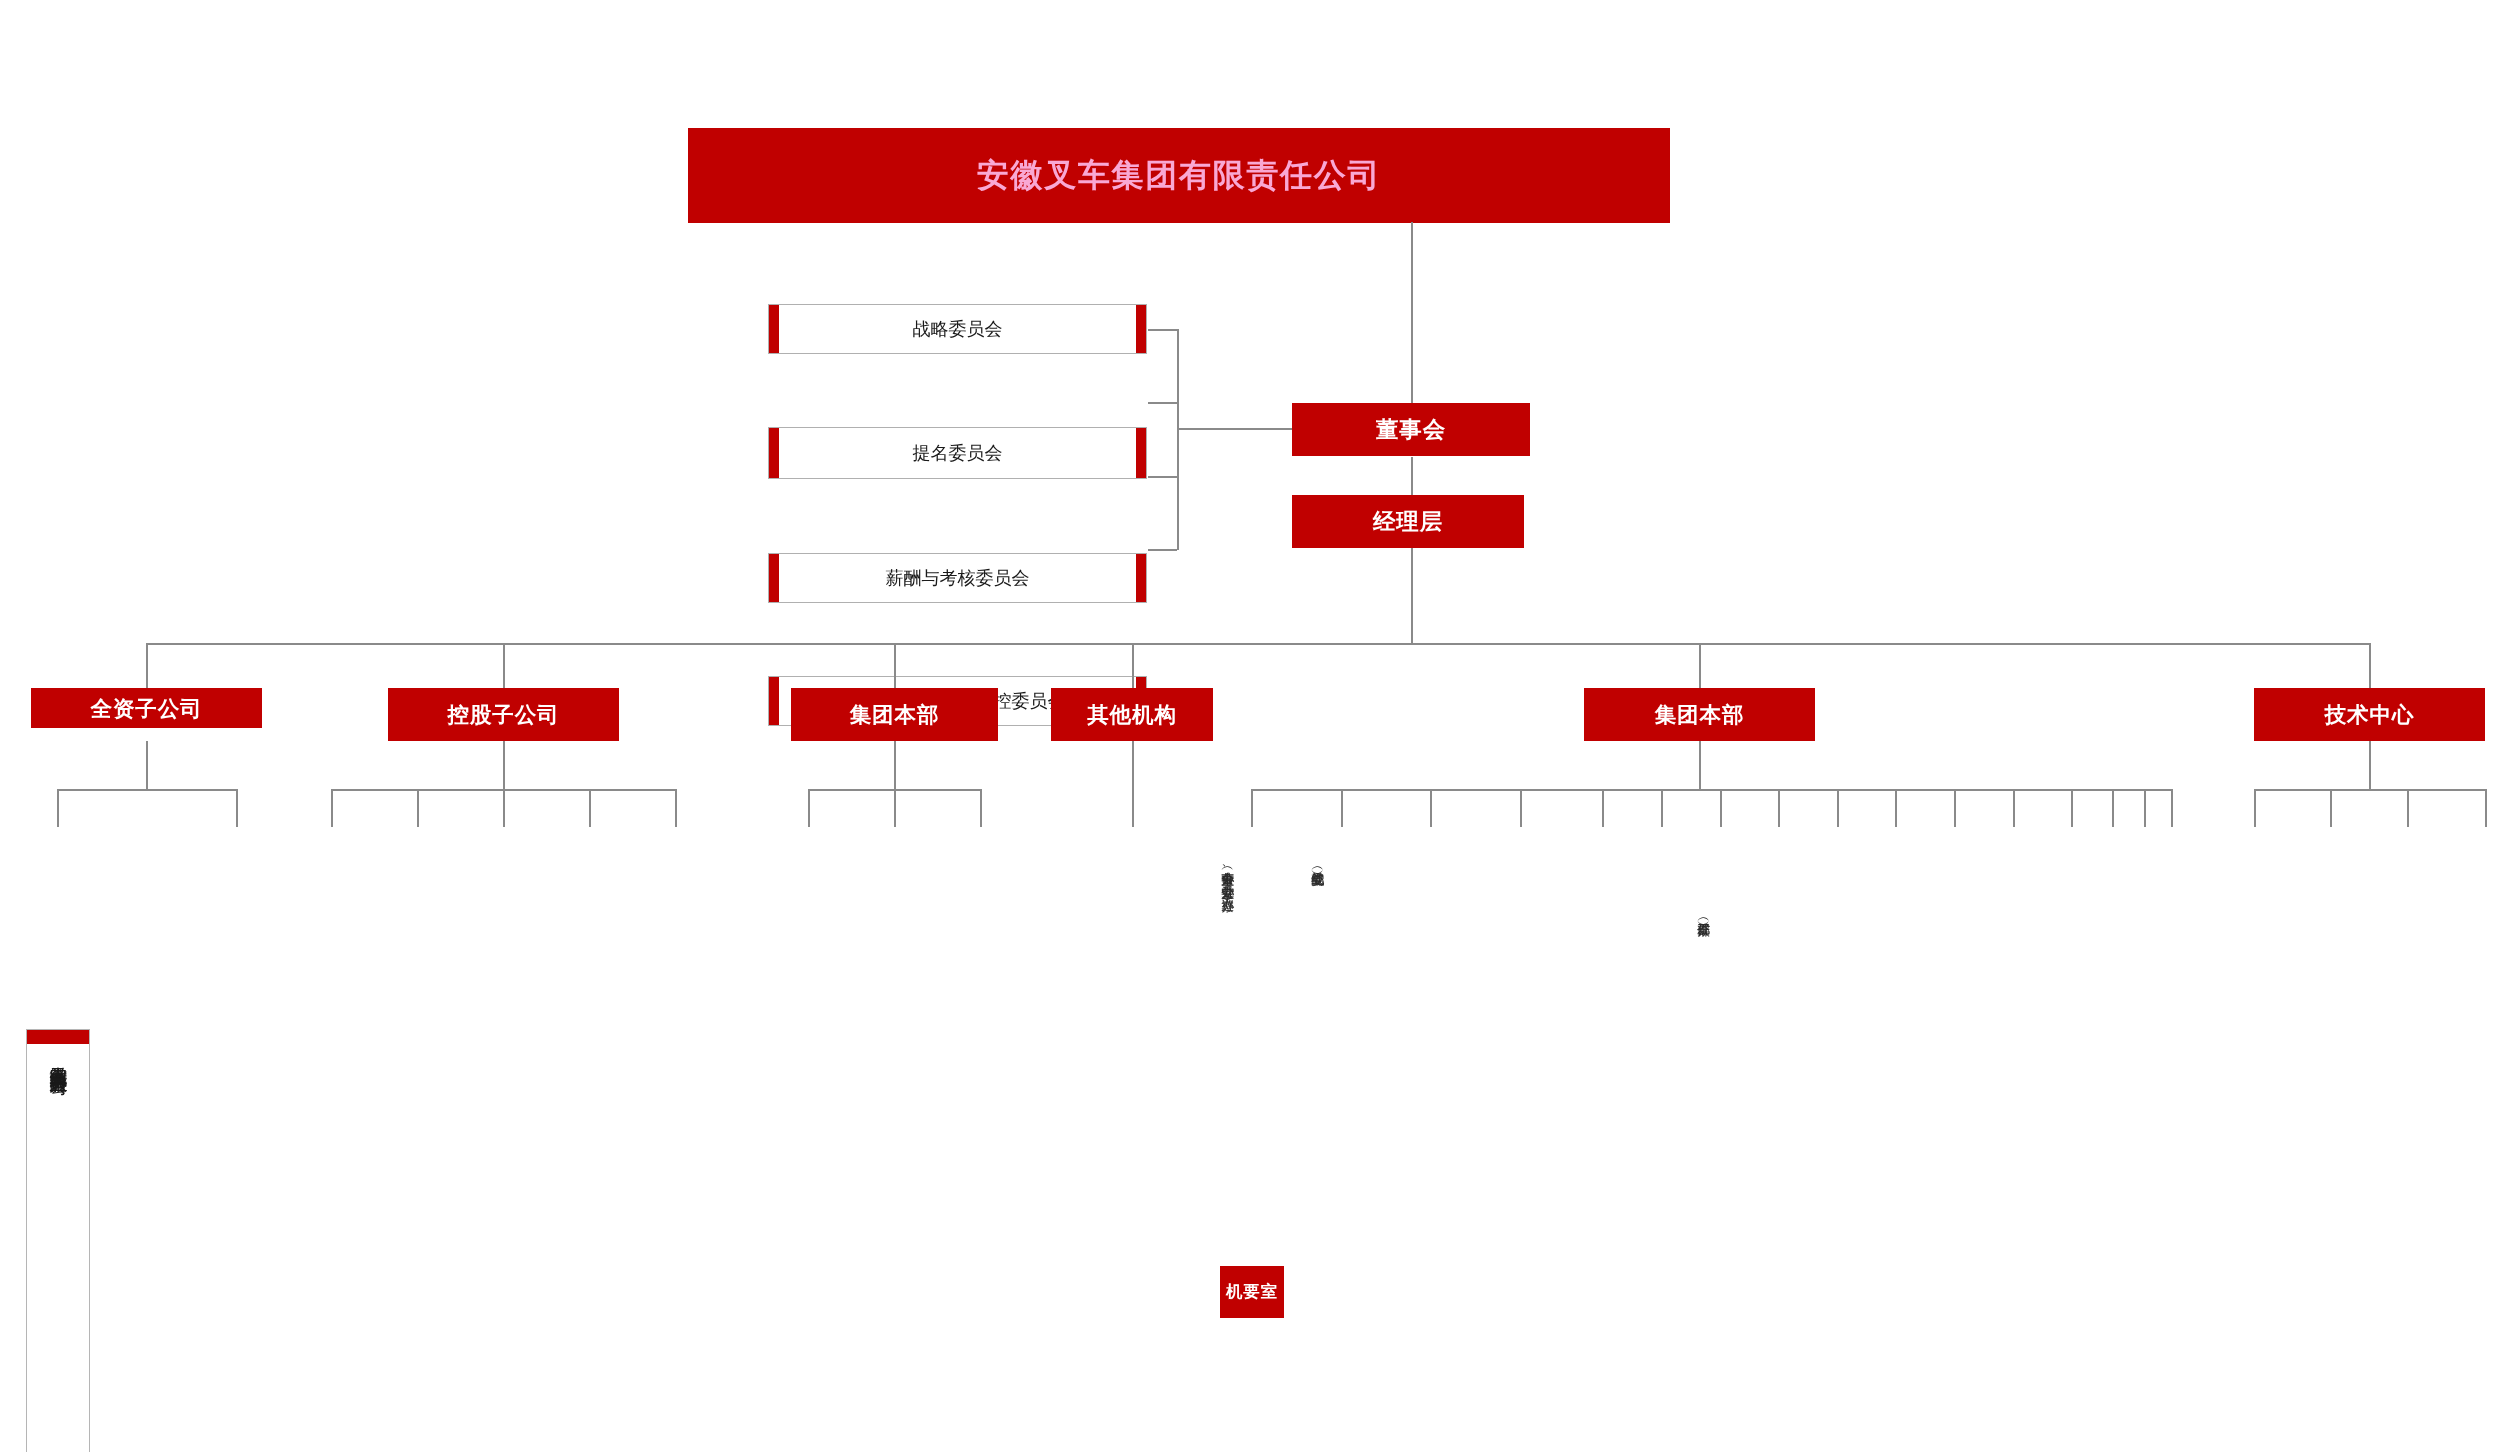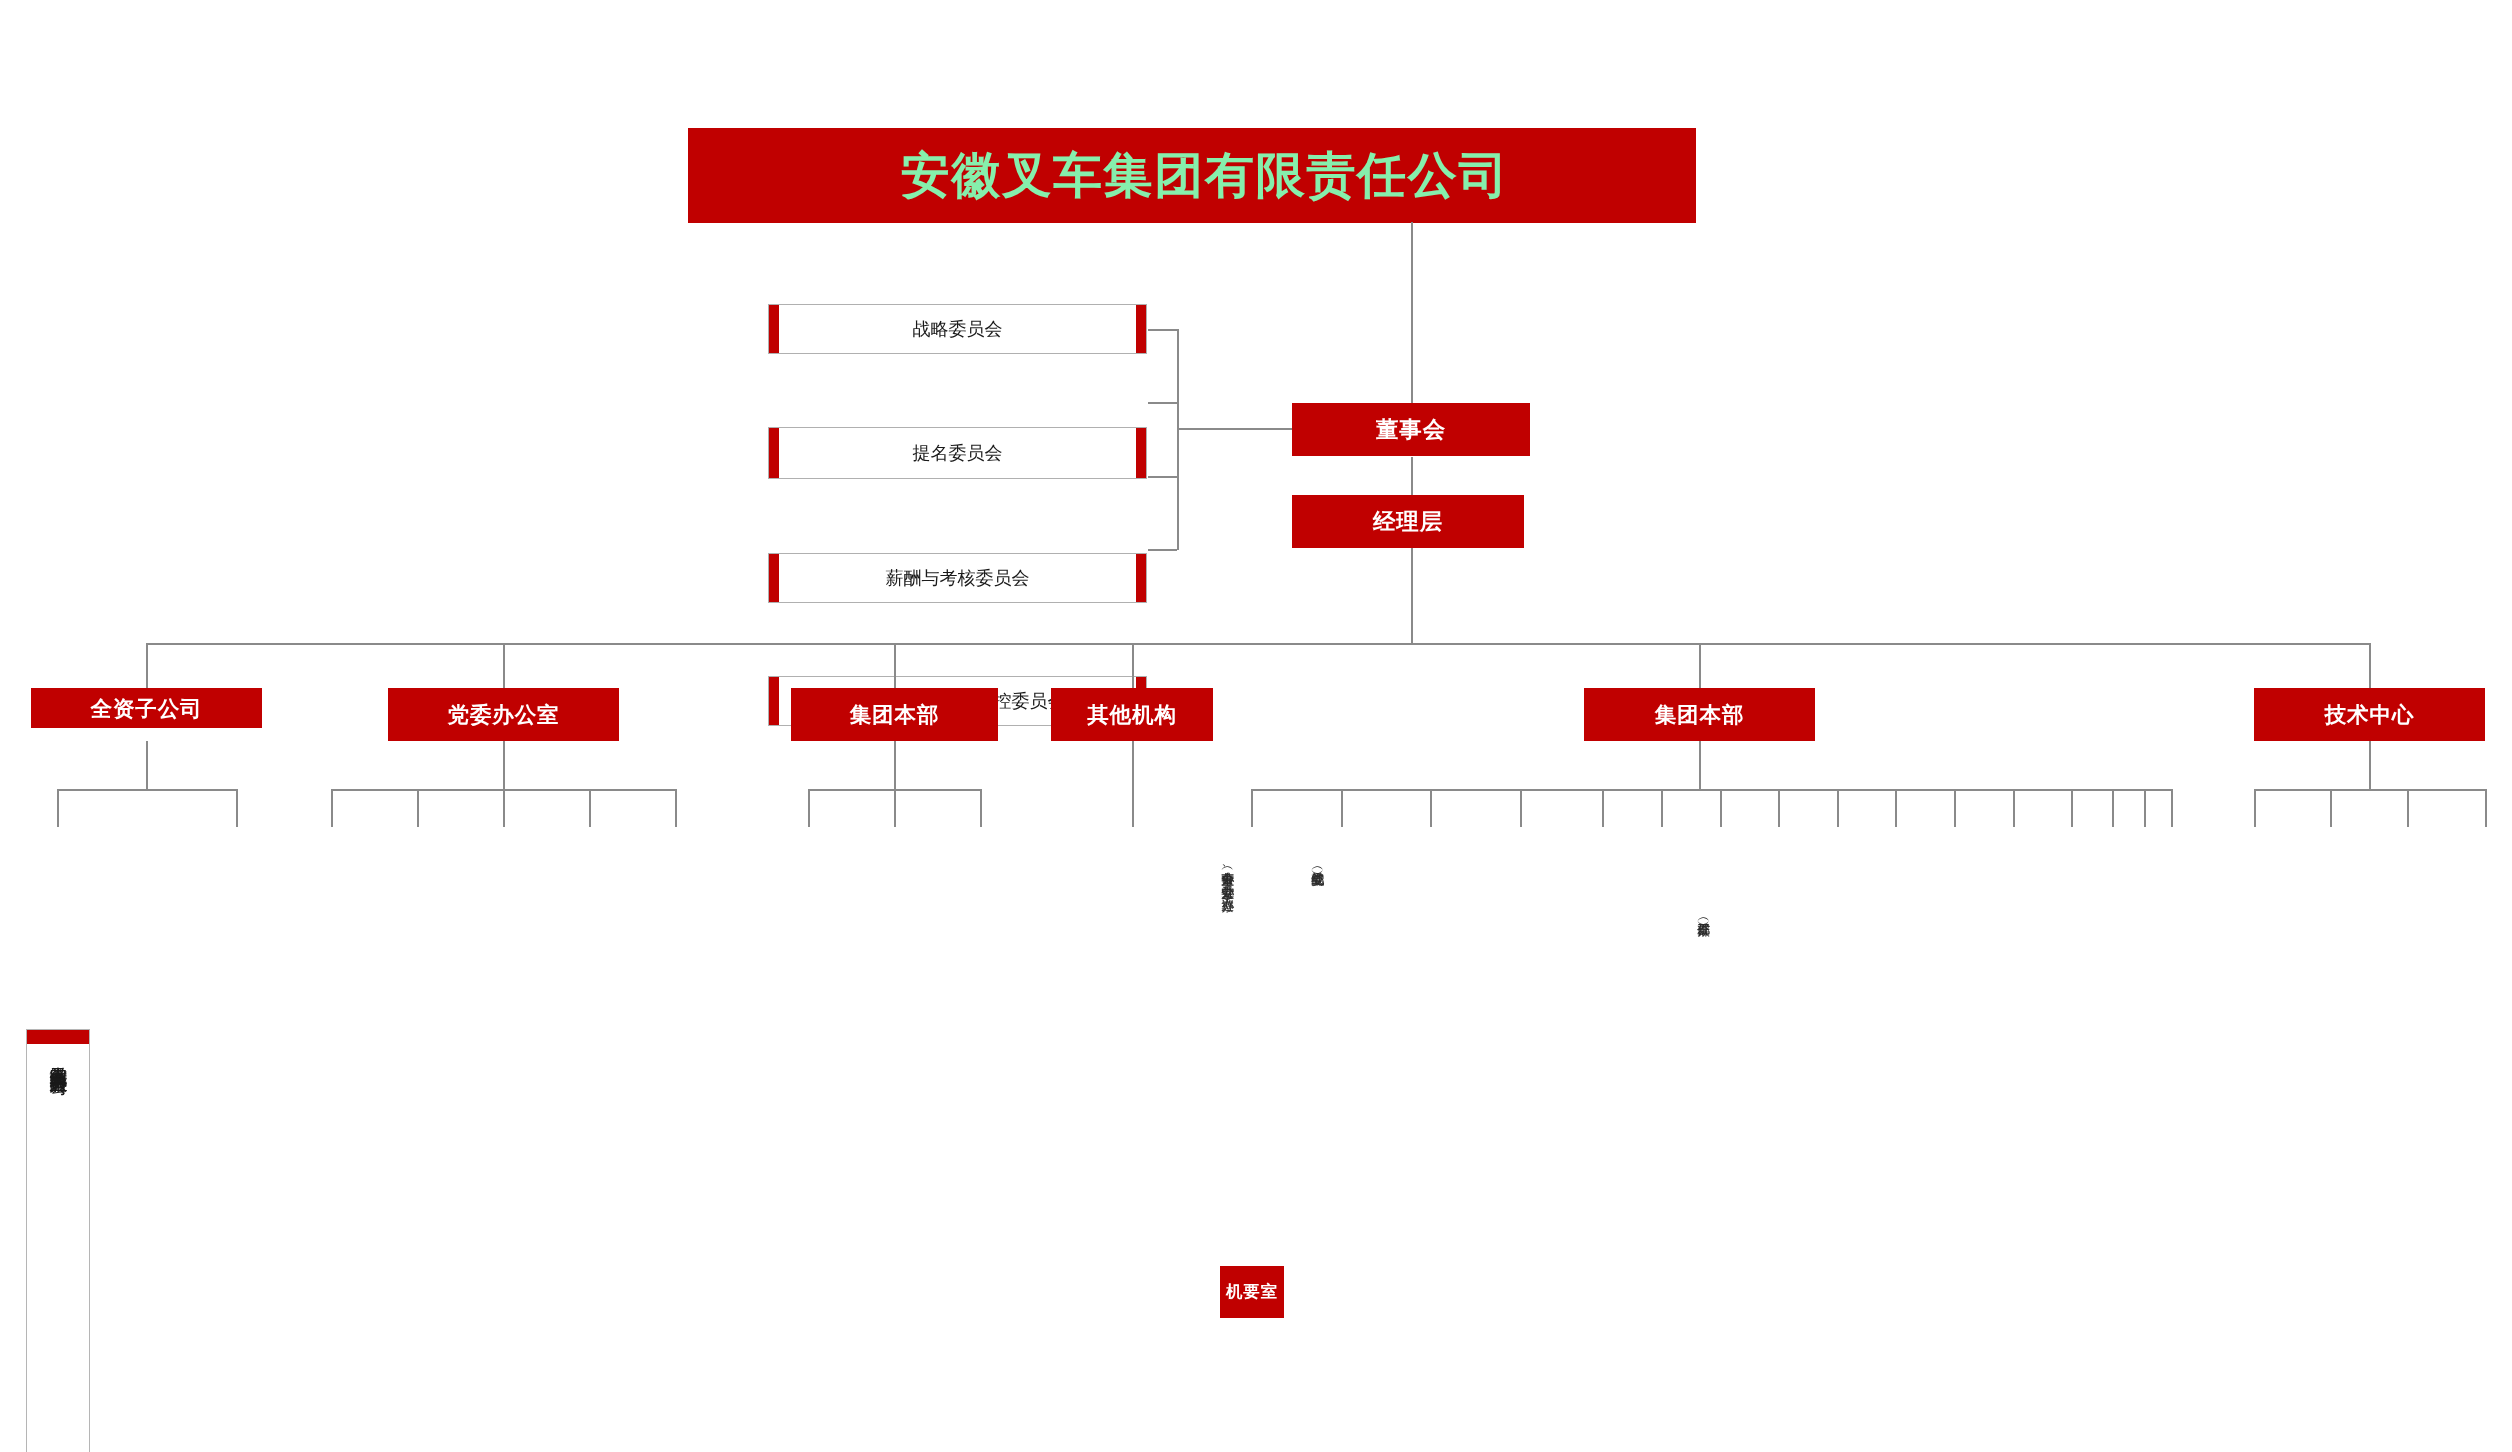"安徽叉车集团有限责任公司" .root-box { color: #86efac -> #f9a8d4; font-size: 49px -> 32px; padding-left: 26px -> none }
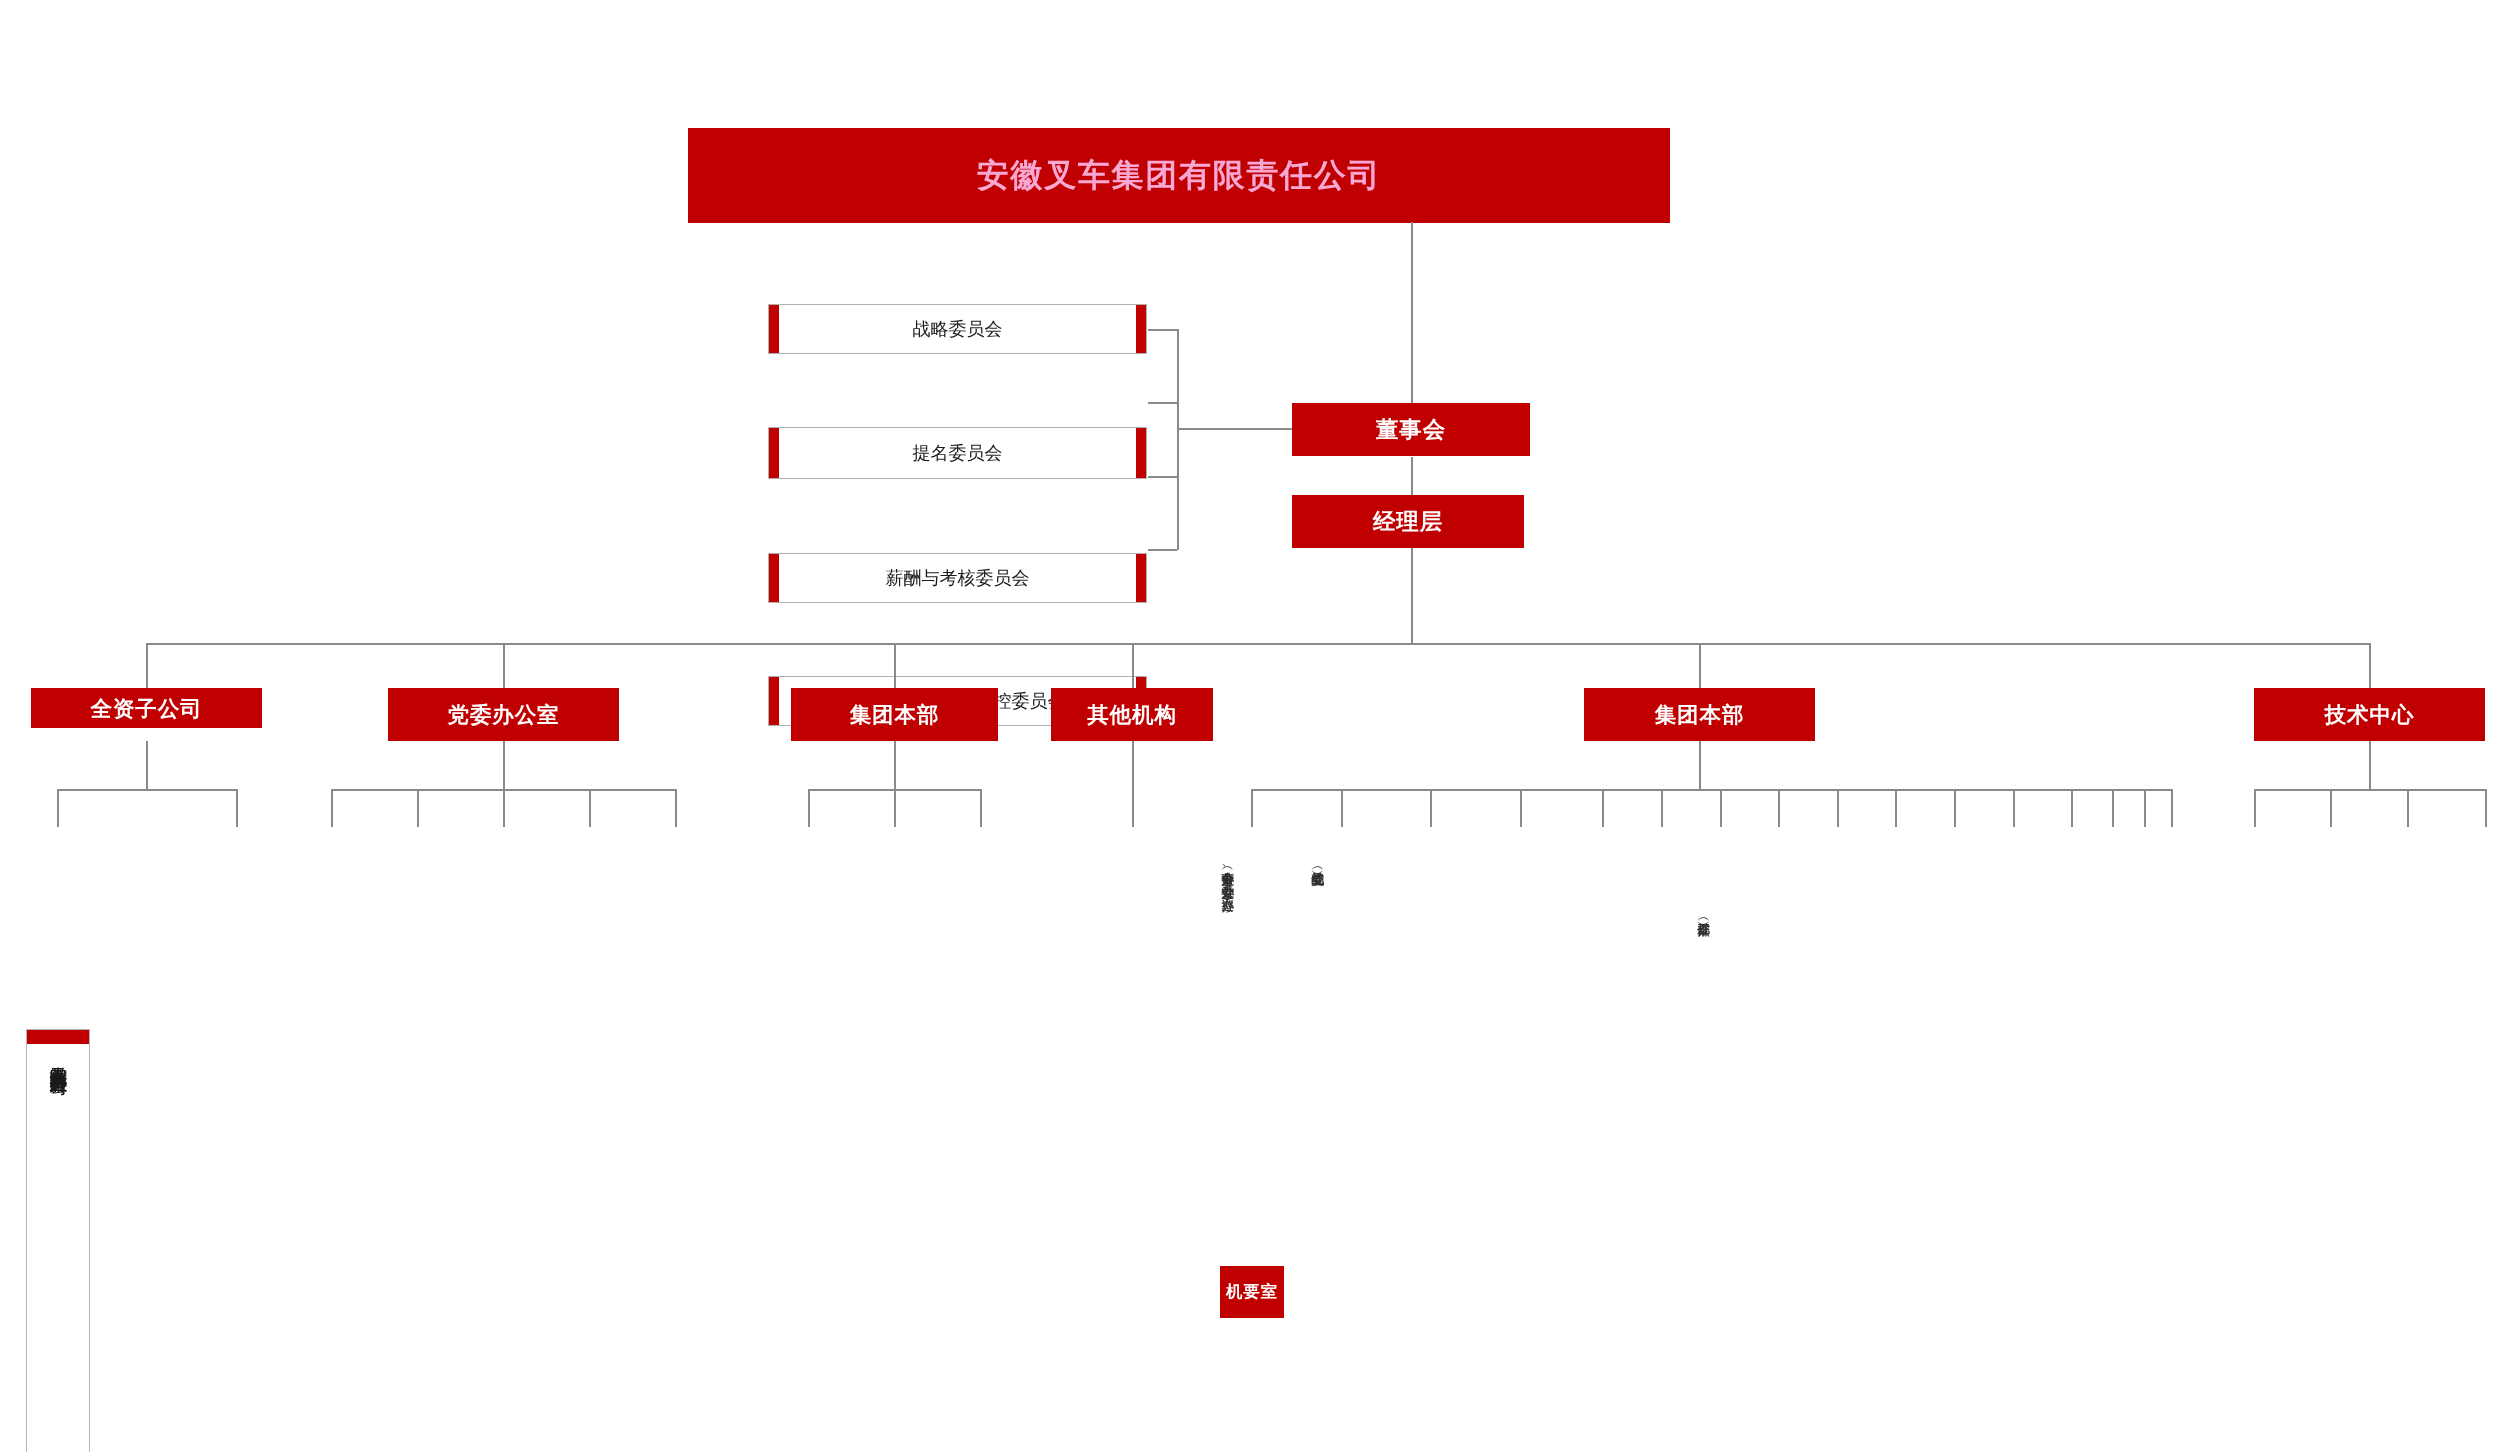"党委办公室" span { text: 党委办公室 -> 控股子公司 }
